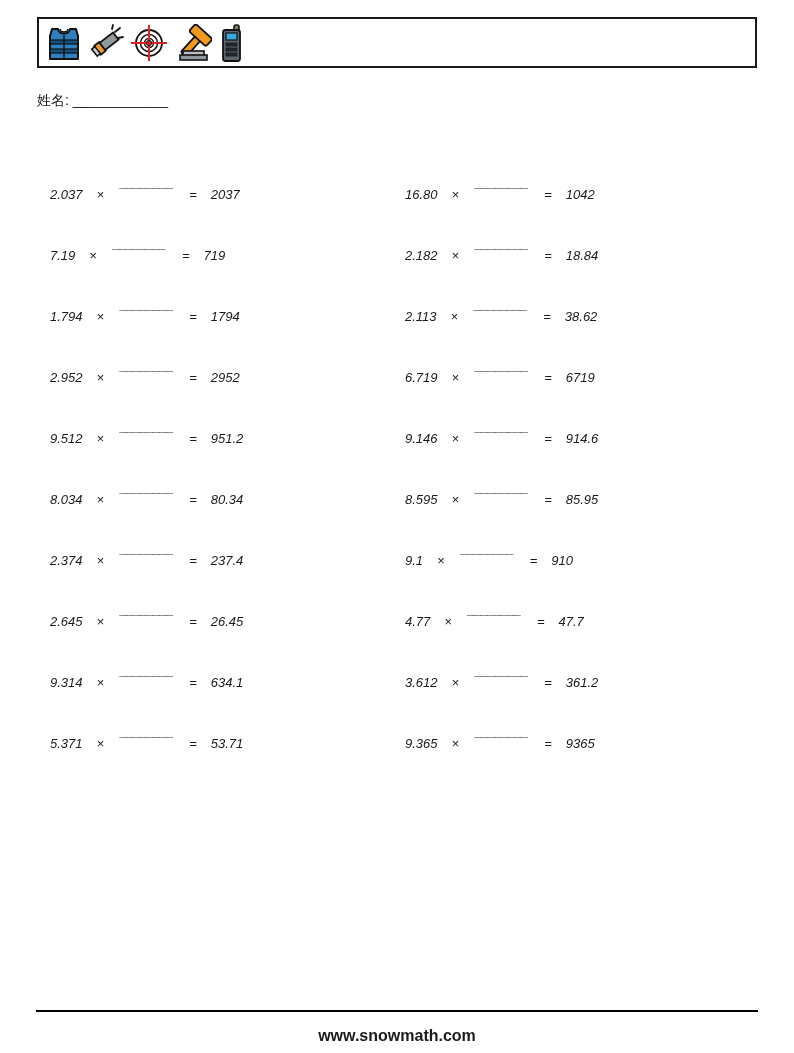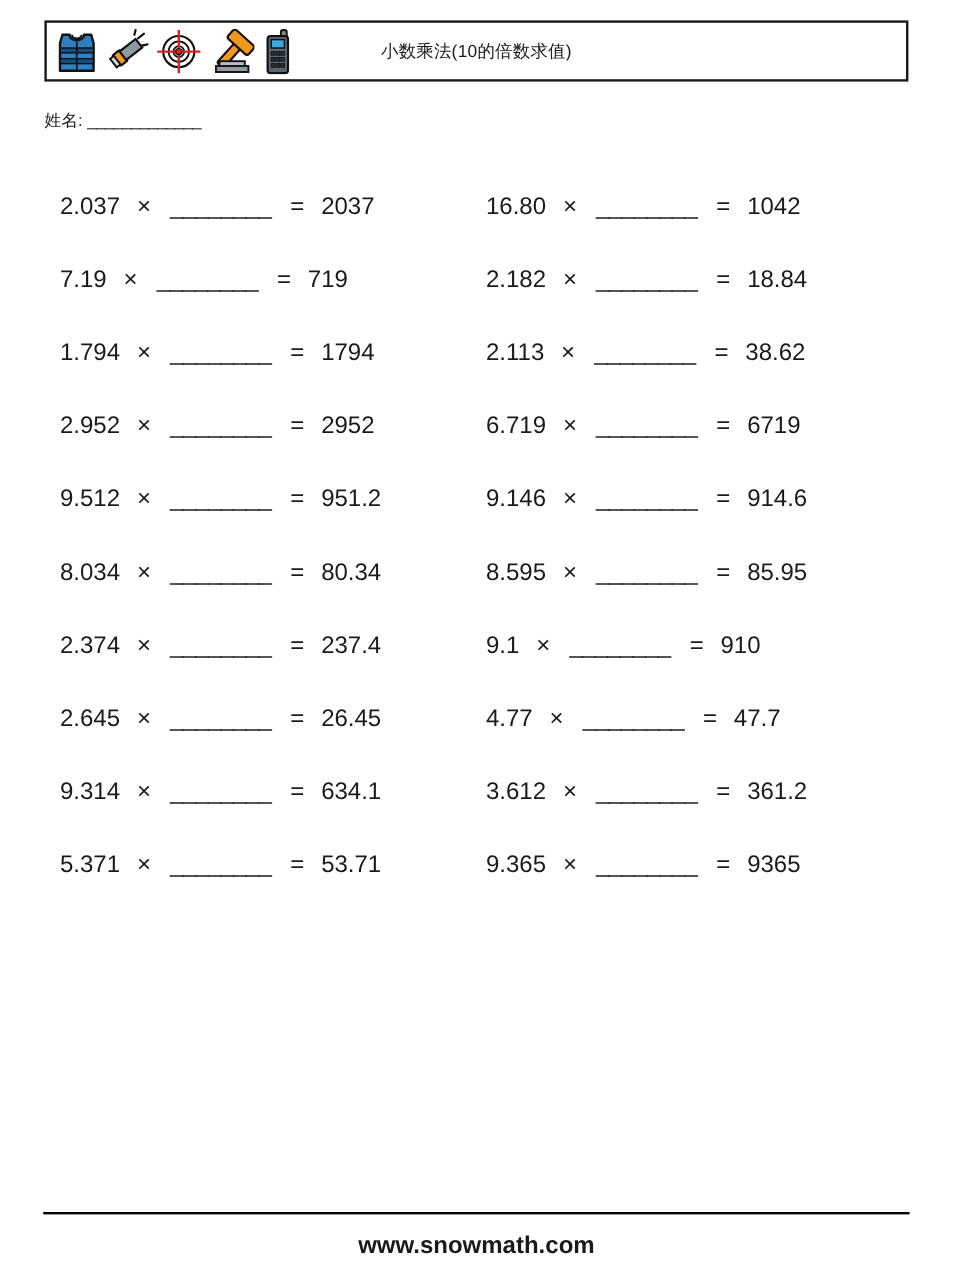"小数乘法(10的倍数求值)" div.header-title { html: <div>小数乘法(10的倍数求值)</div> -> none }
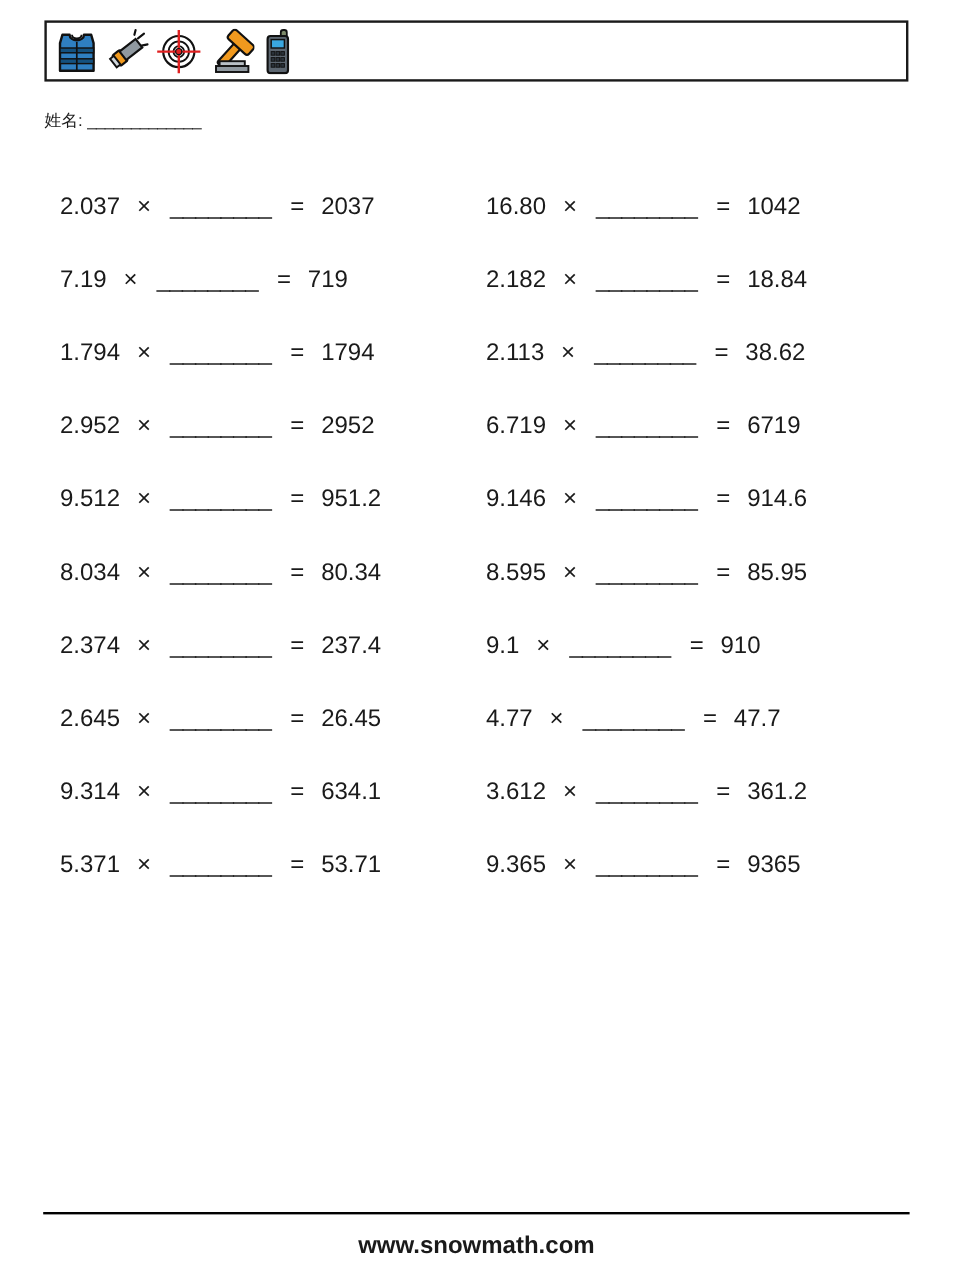"2.037" .prob { align-items: center -> flex-end; font-size: 20px -> 13px; font-style: none -> italic }
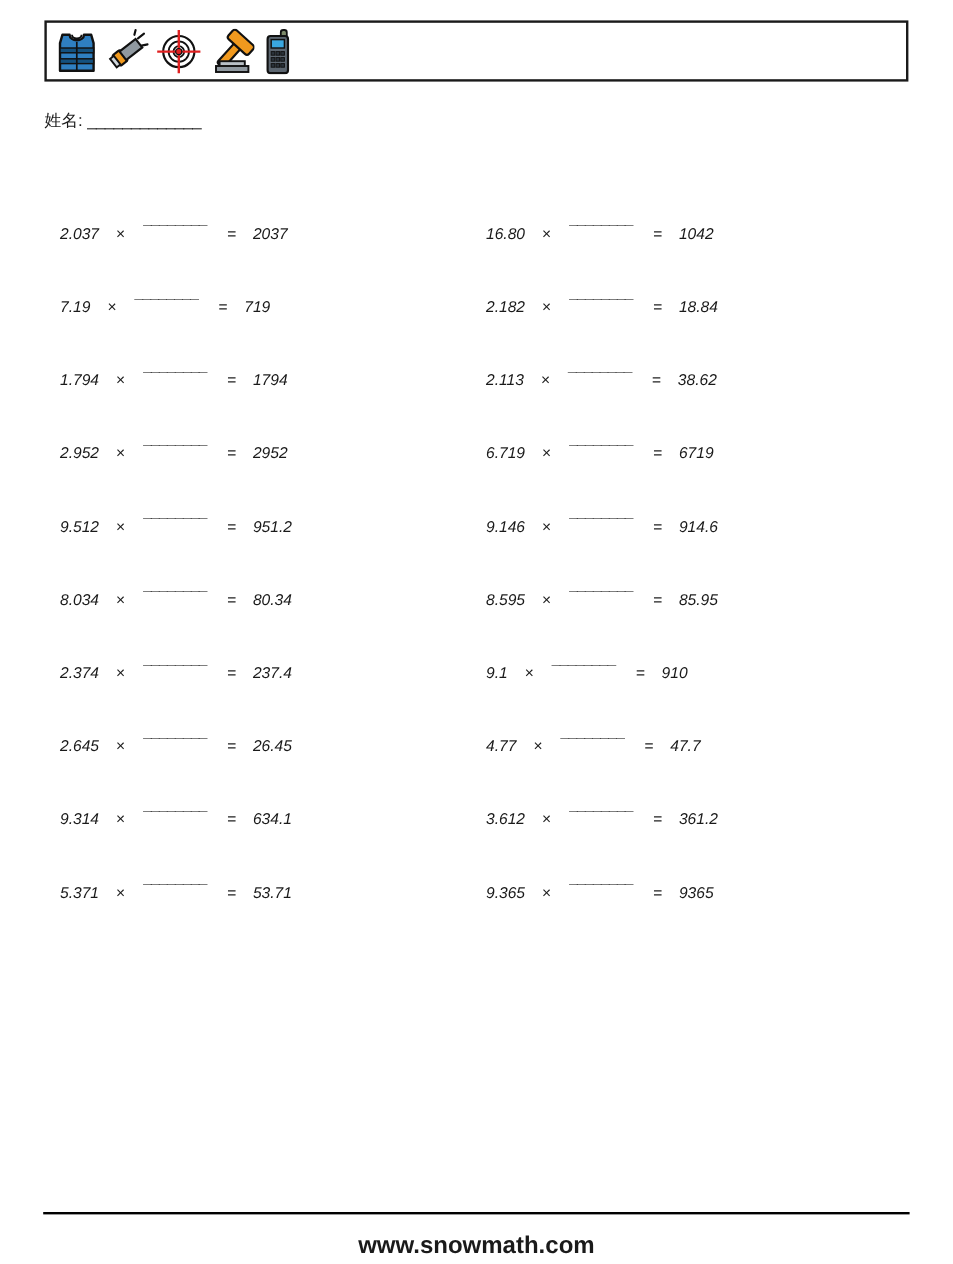"www.snowmath.com" .footer-text { font-size: 20px -> 16px }
